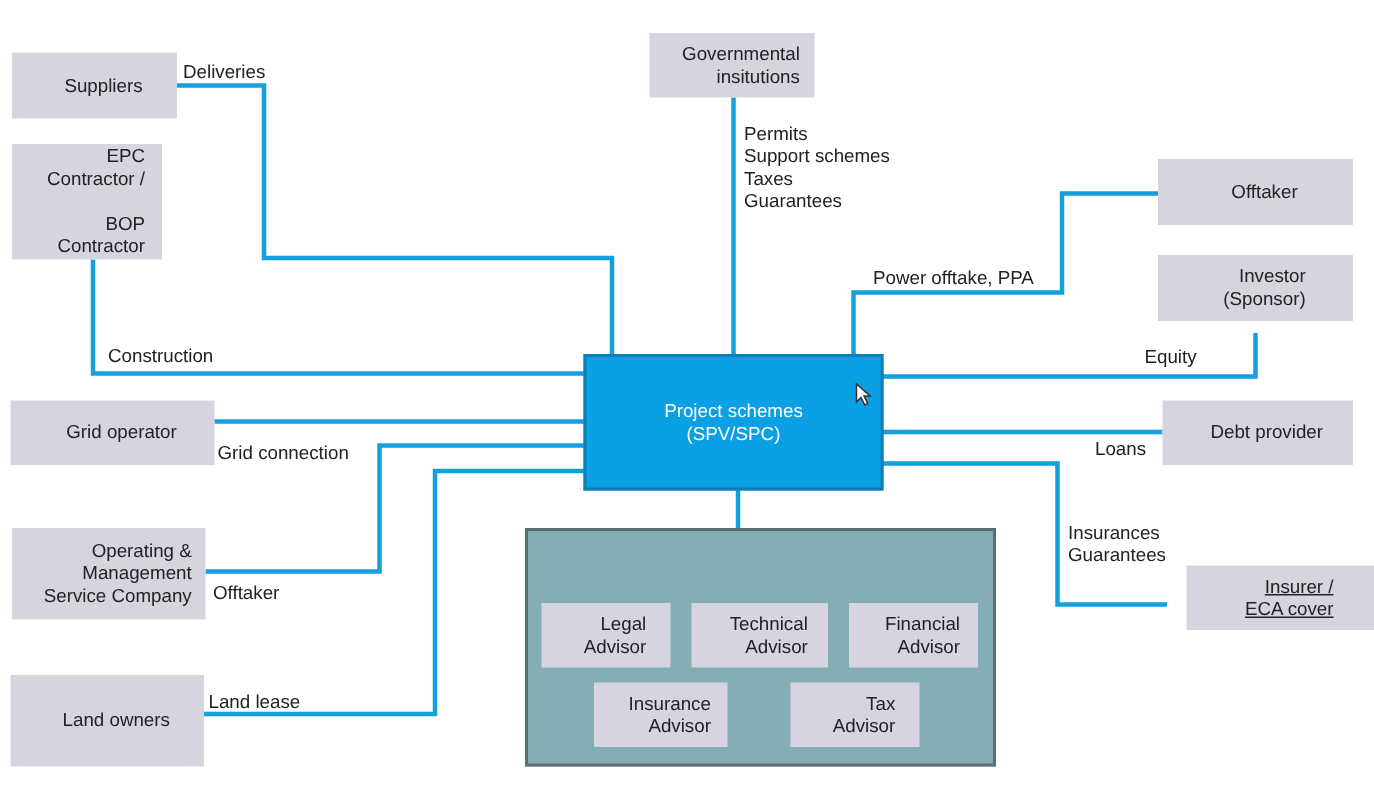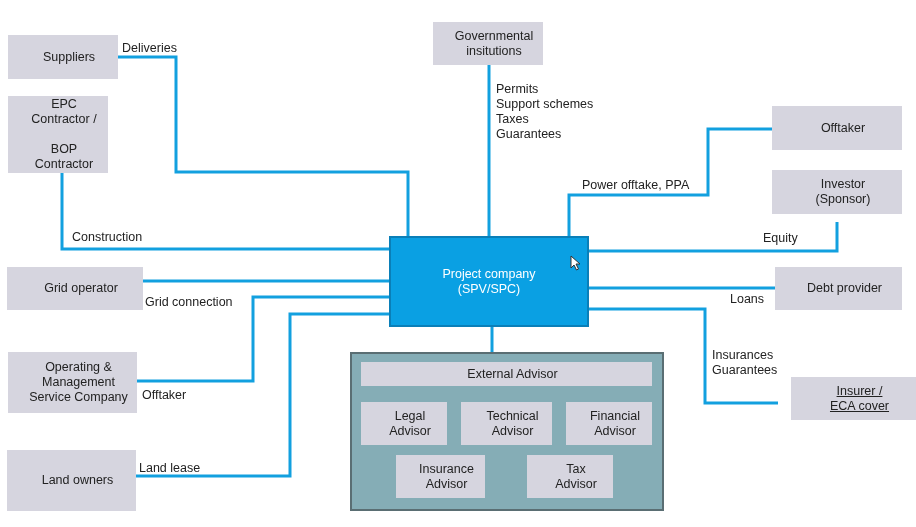"Governmental" .node { text-align: center -> right }
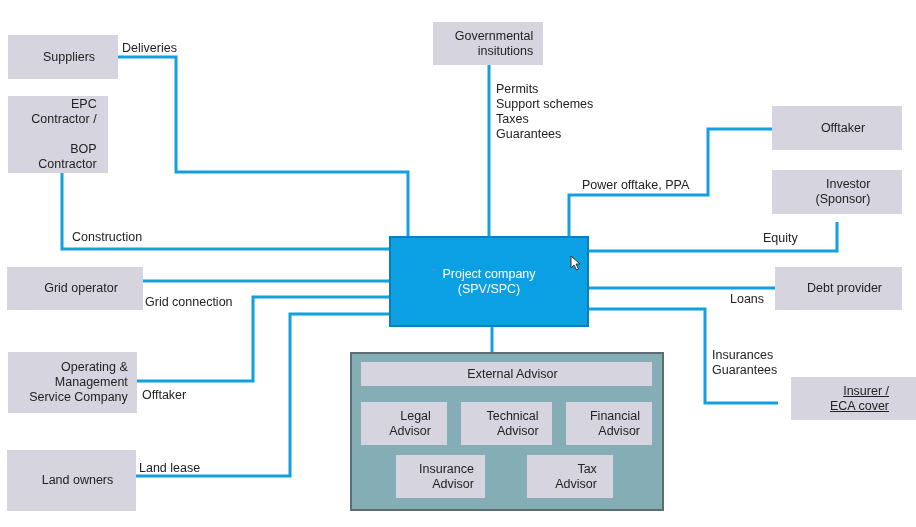"Project company" div.core { text: company -> schemes }
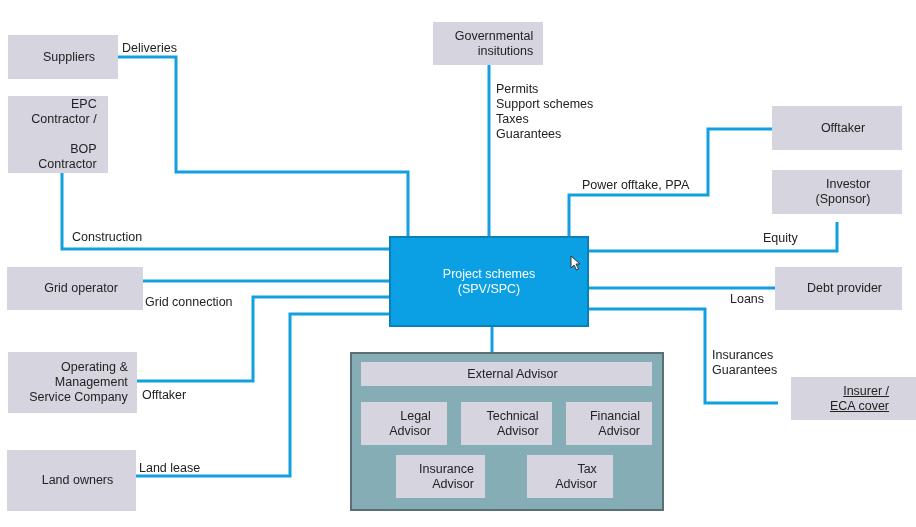"External Advisor" div.node { html: <div>External Advisor</div> -> none }
